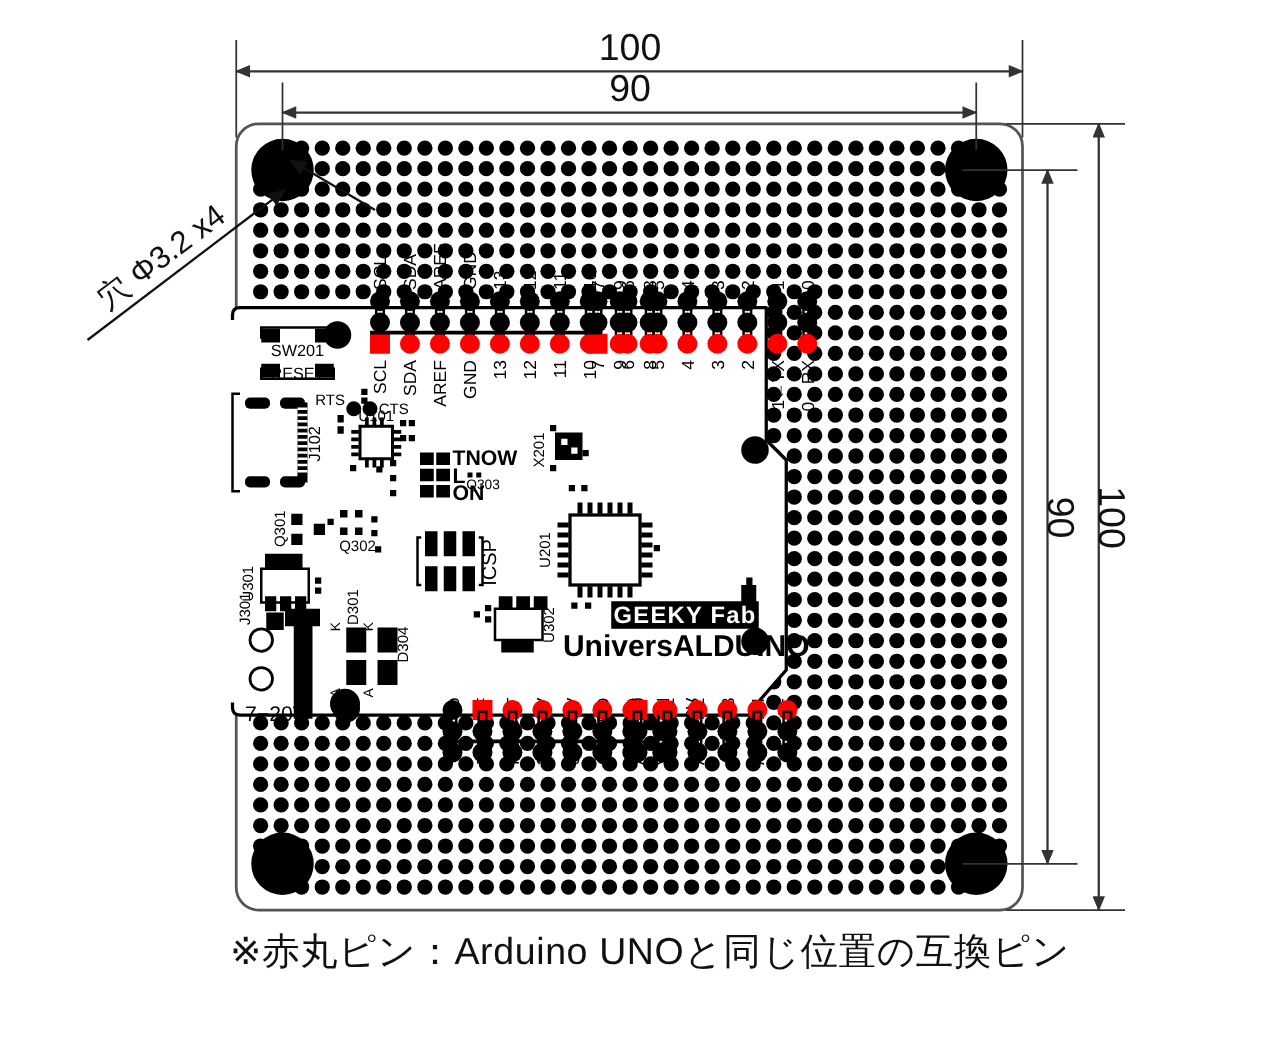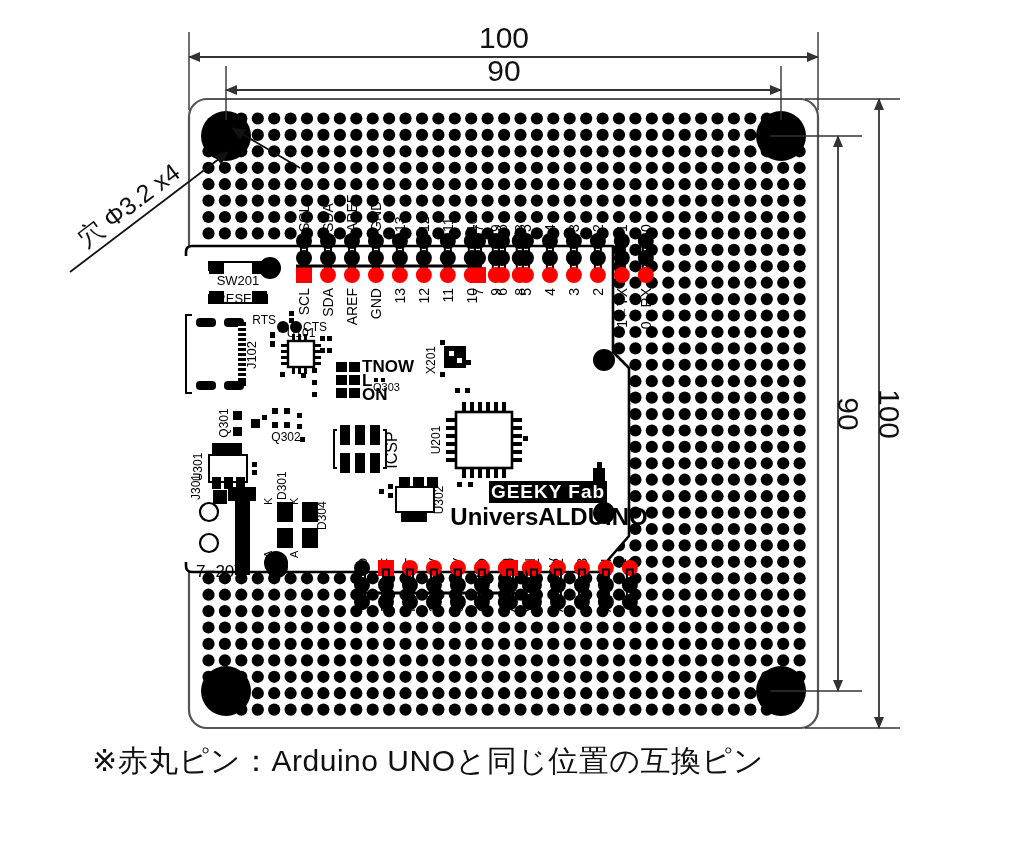"※赤丸ピン：Arduino UNOと同じ位置の互換ピン" .caption { text-align: center -> right }
